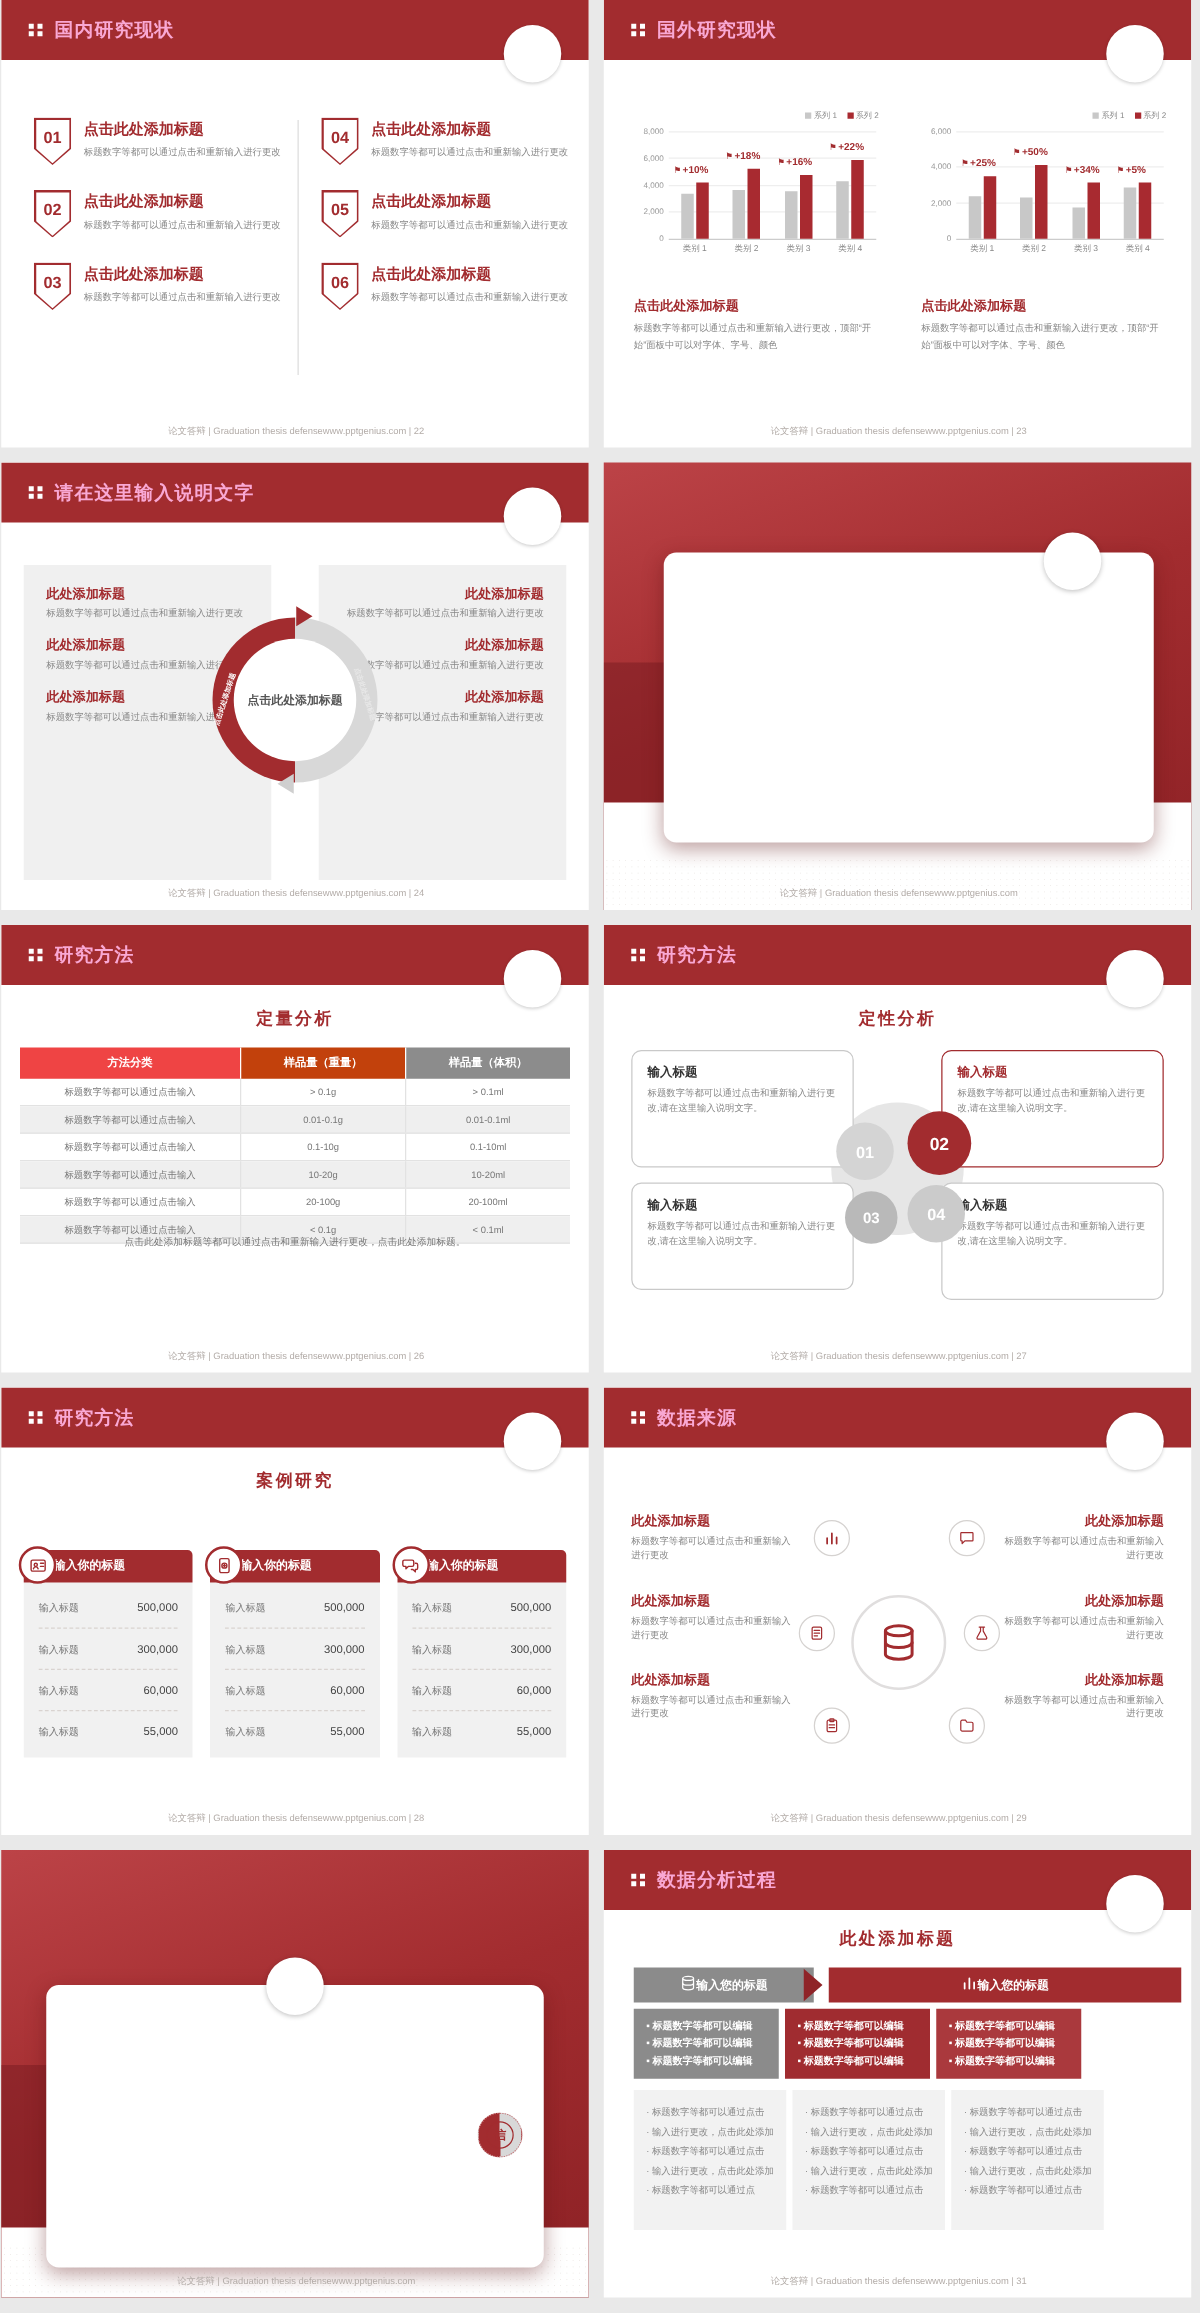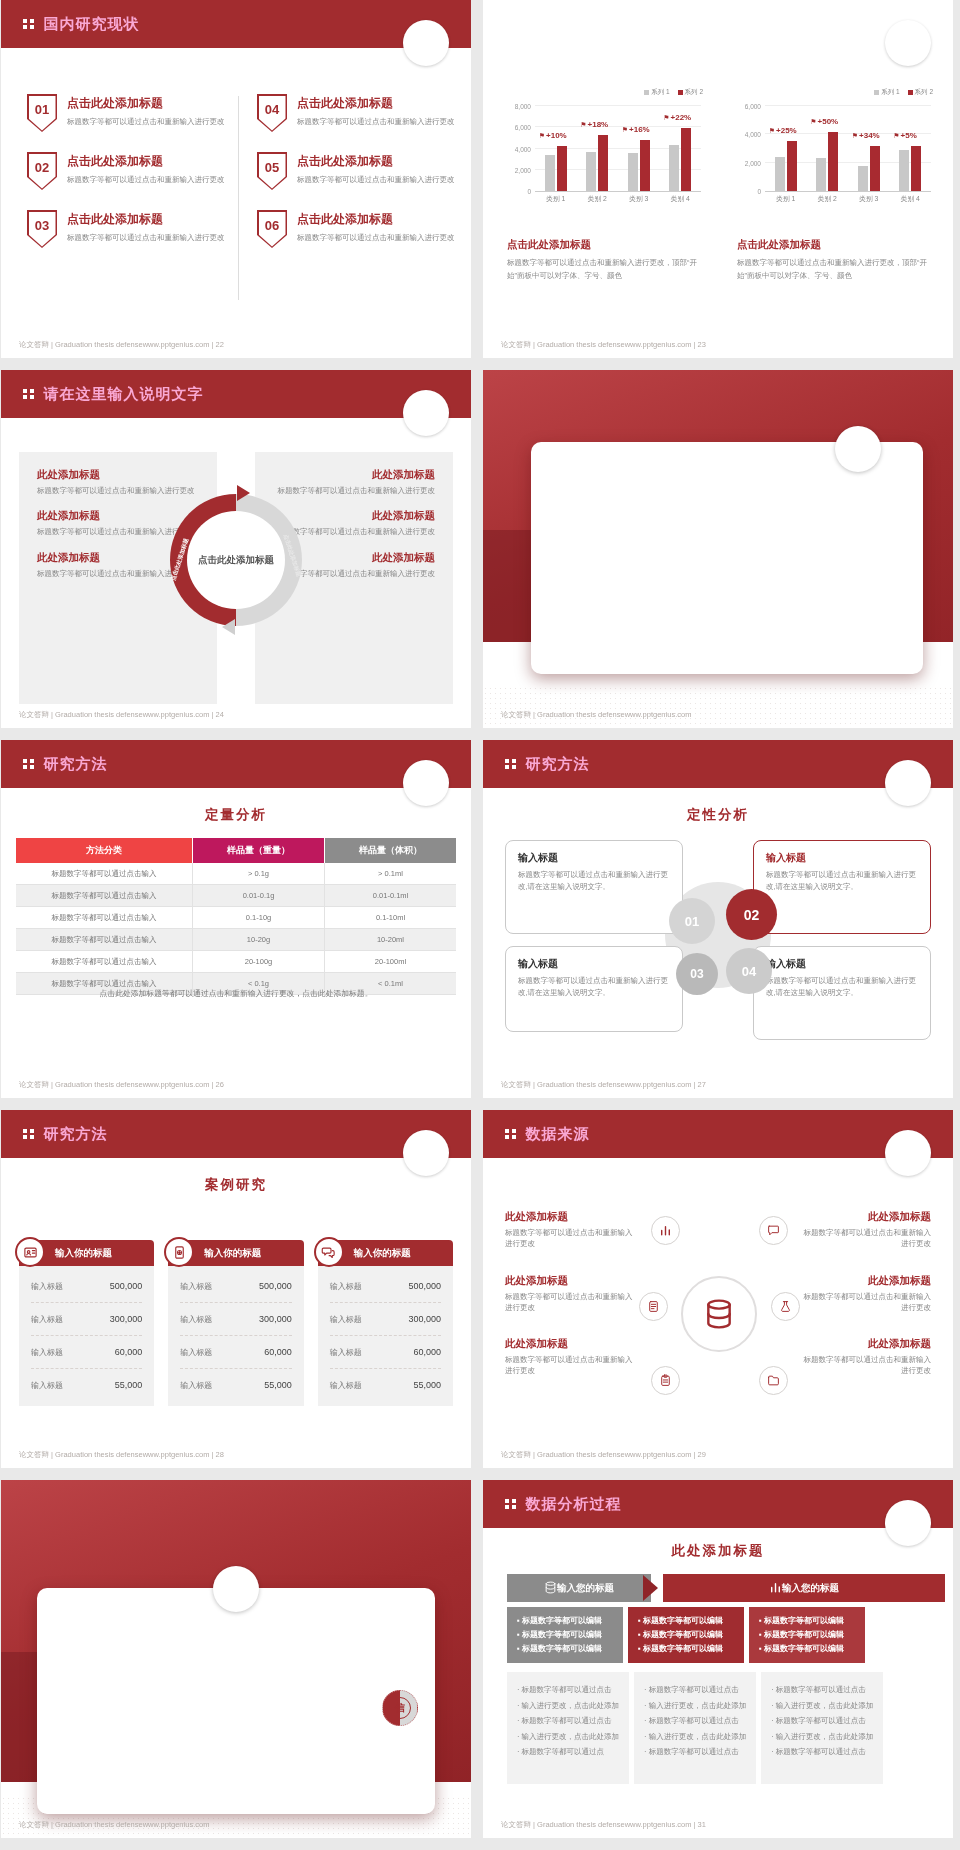"国外研究现状" div.titlebar { html: none -> <div> <span> <i></i> <i></i> <i></i> <i></i> </span> <span>国外研究现状</span> </div> }
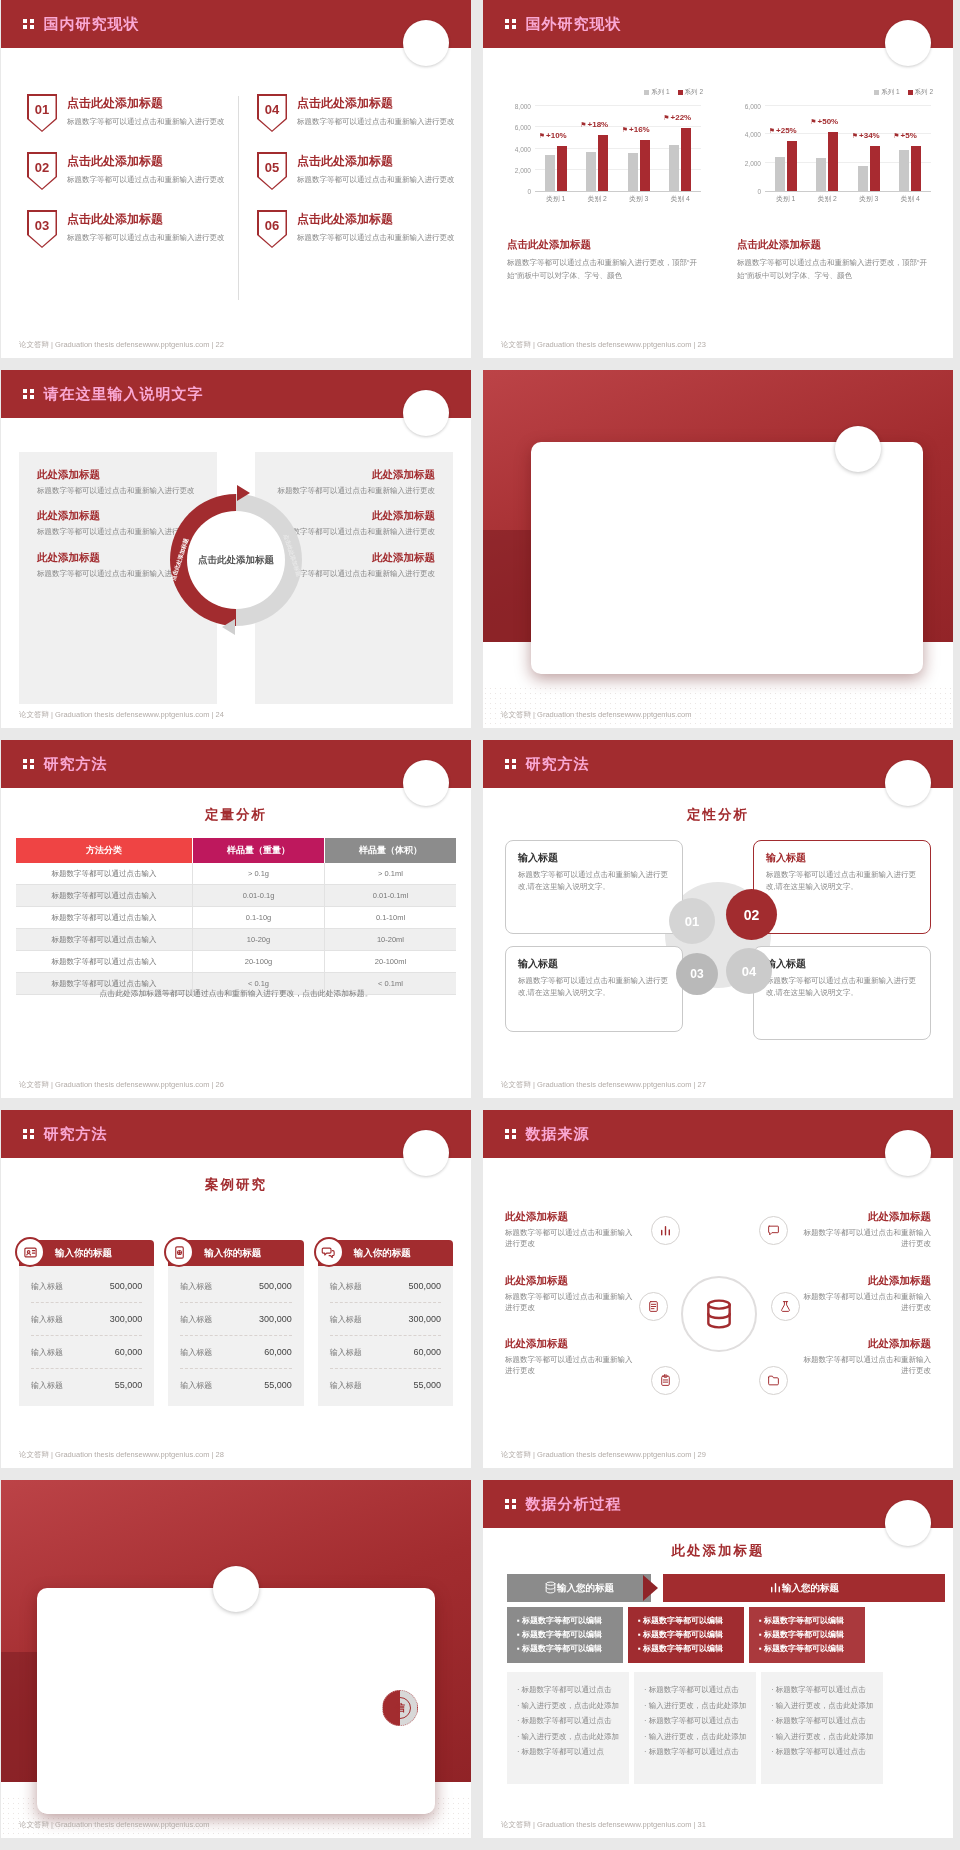"论文答辩 | Graduation thesis defense" .footer { justify-content: flex-start -> center }
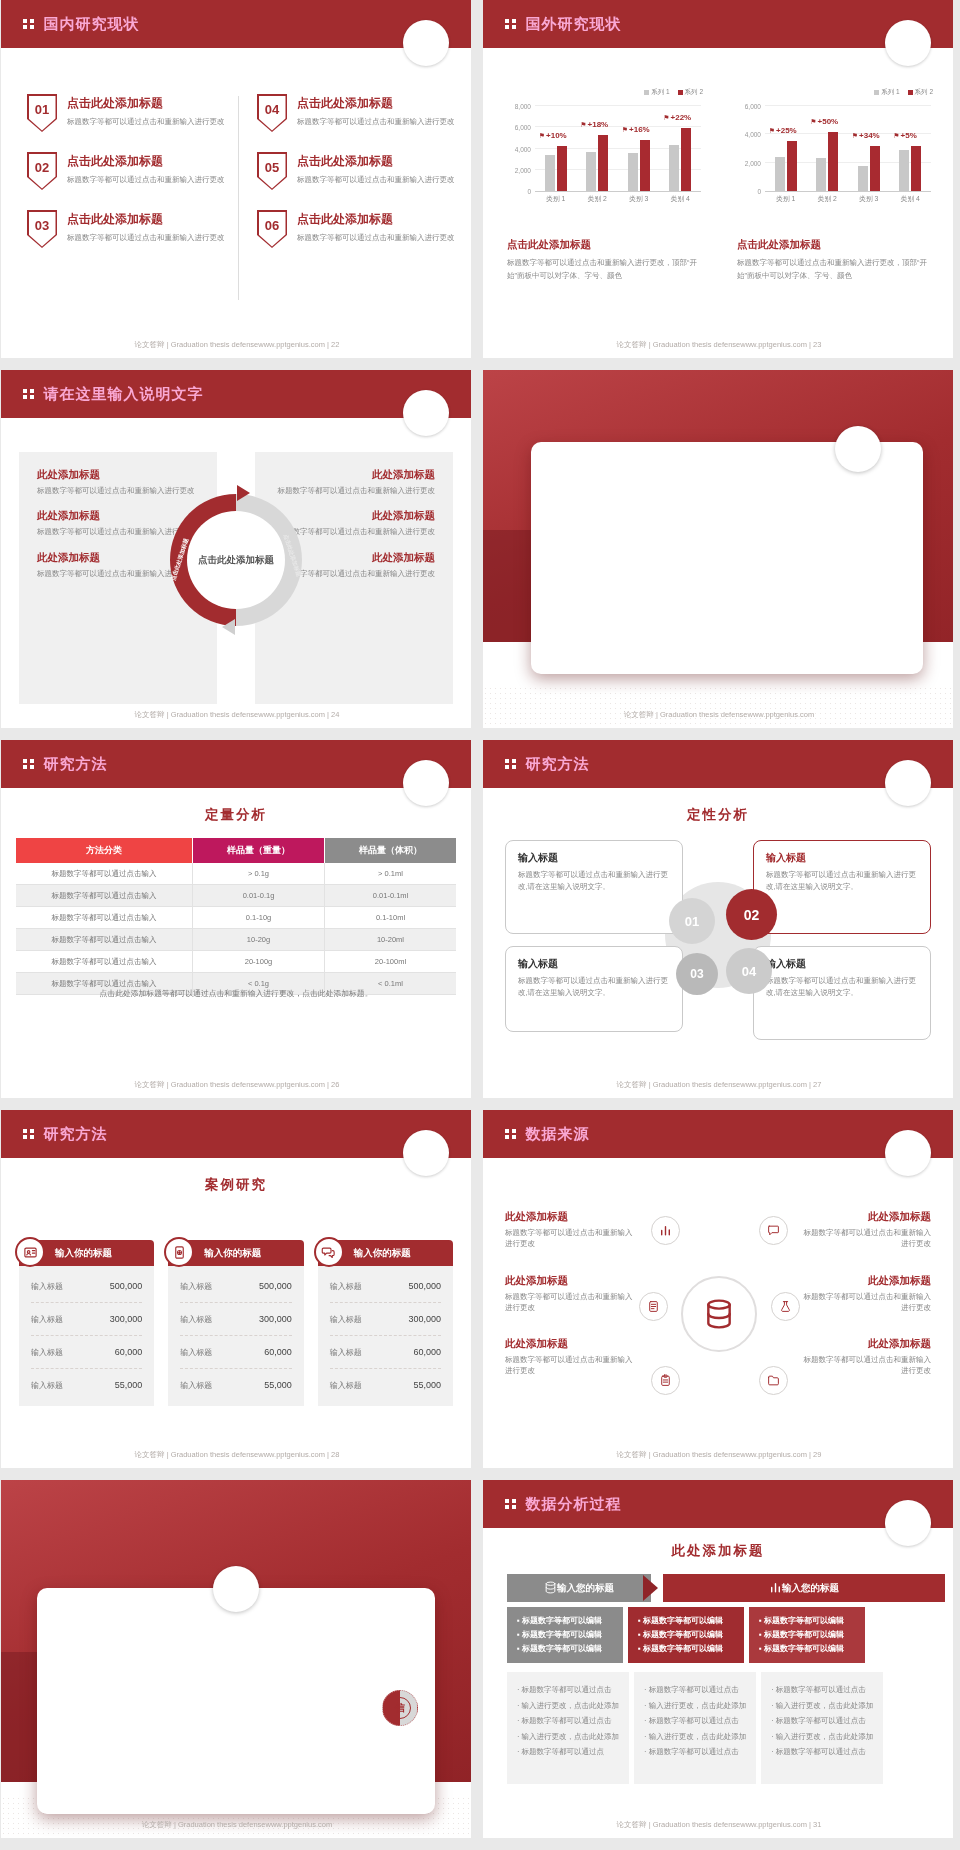"样品量（重量）" .hc1 { background: #be185d -> #c2410c }
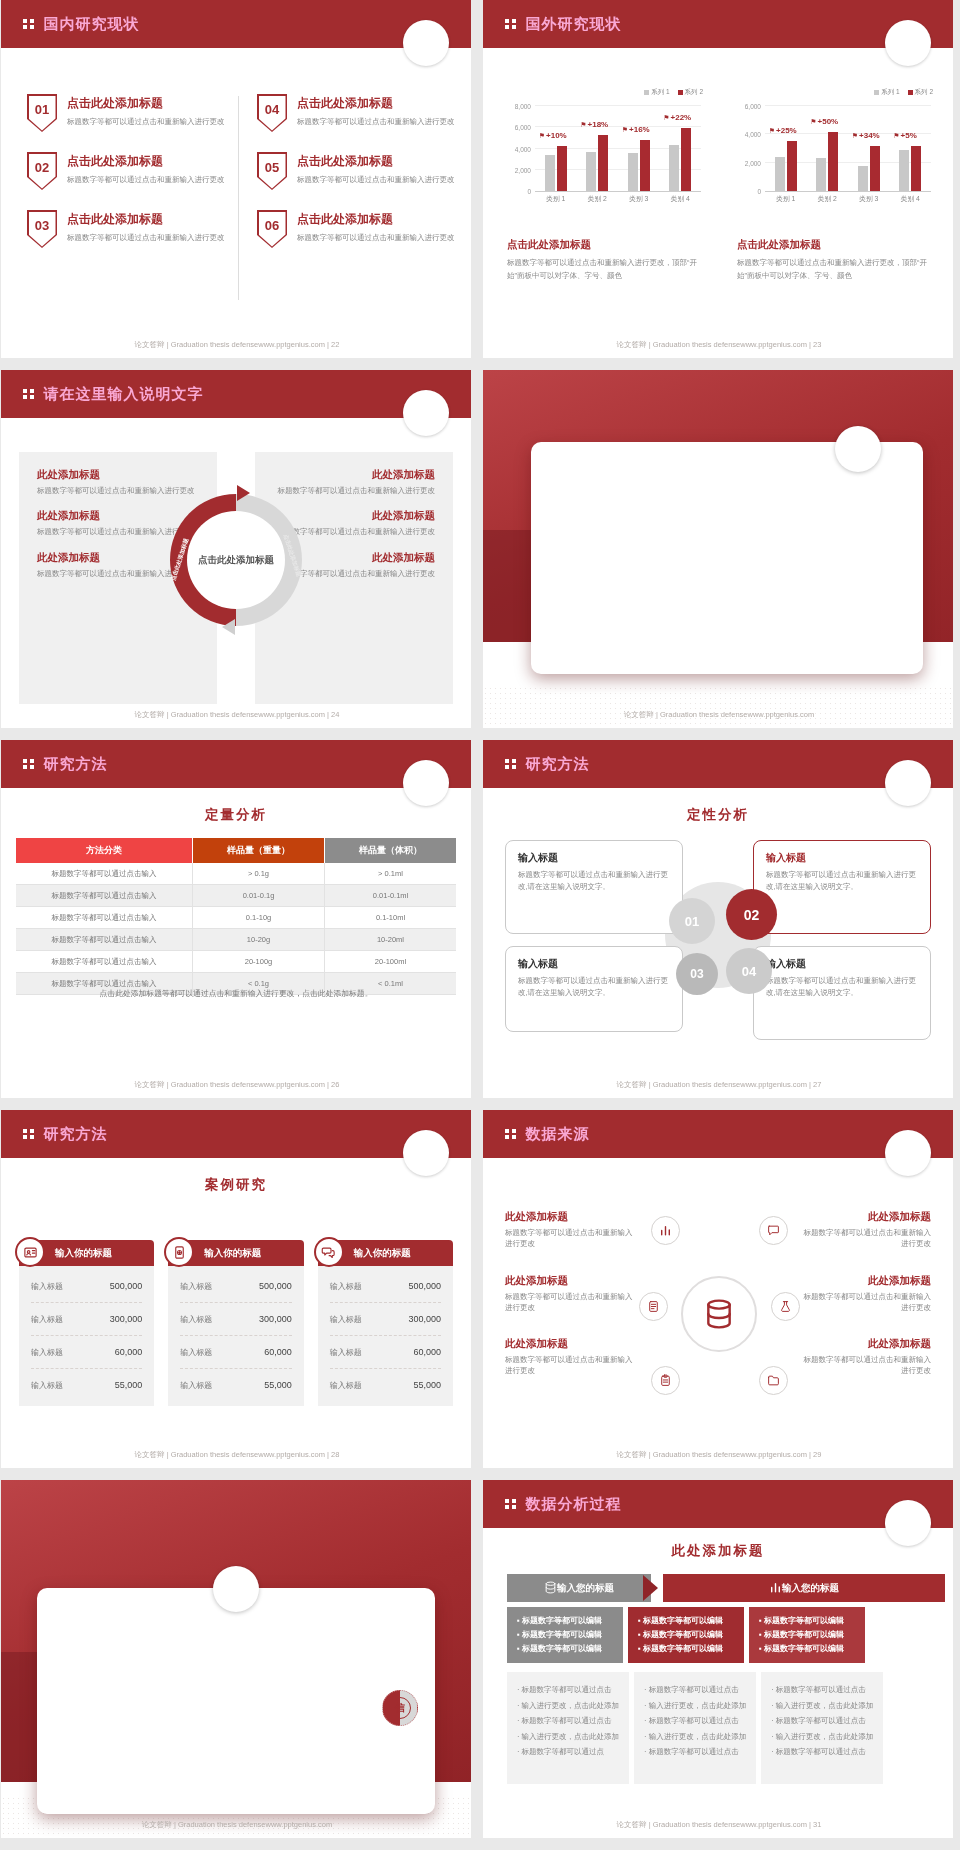"输入你的标题" .chead .ct { padding-left: 36px -> 24px }
